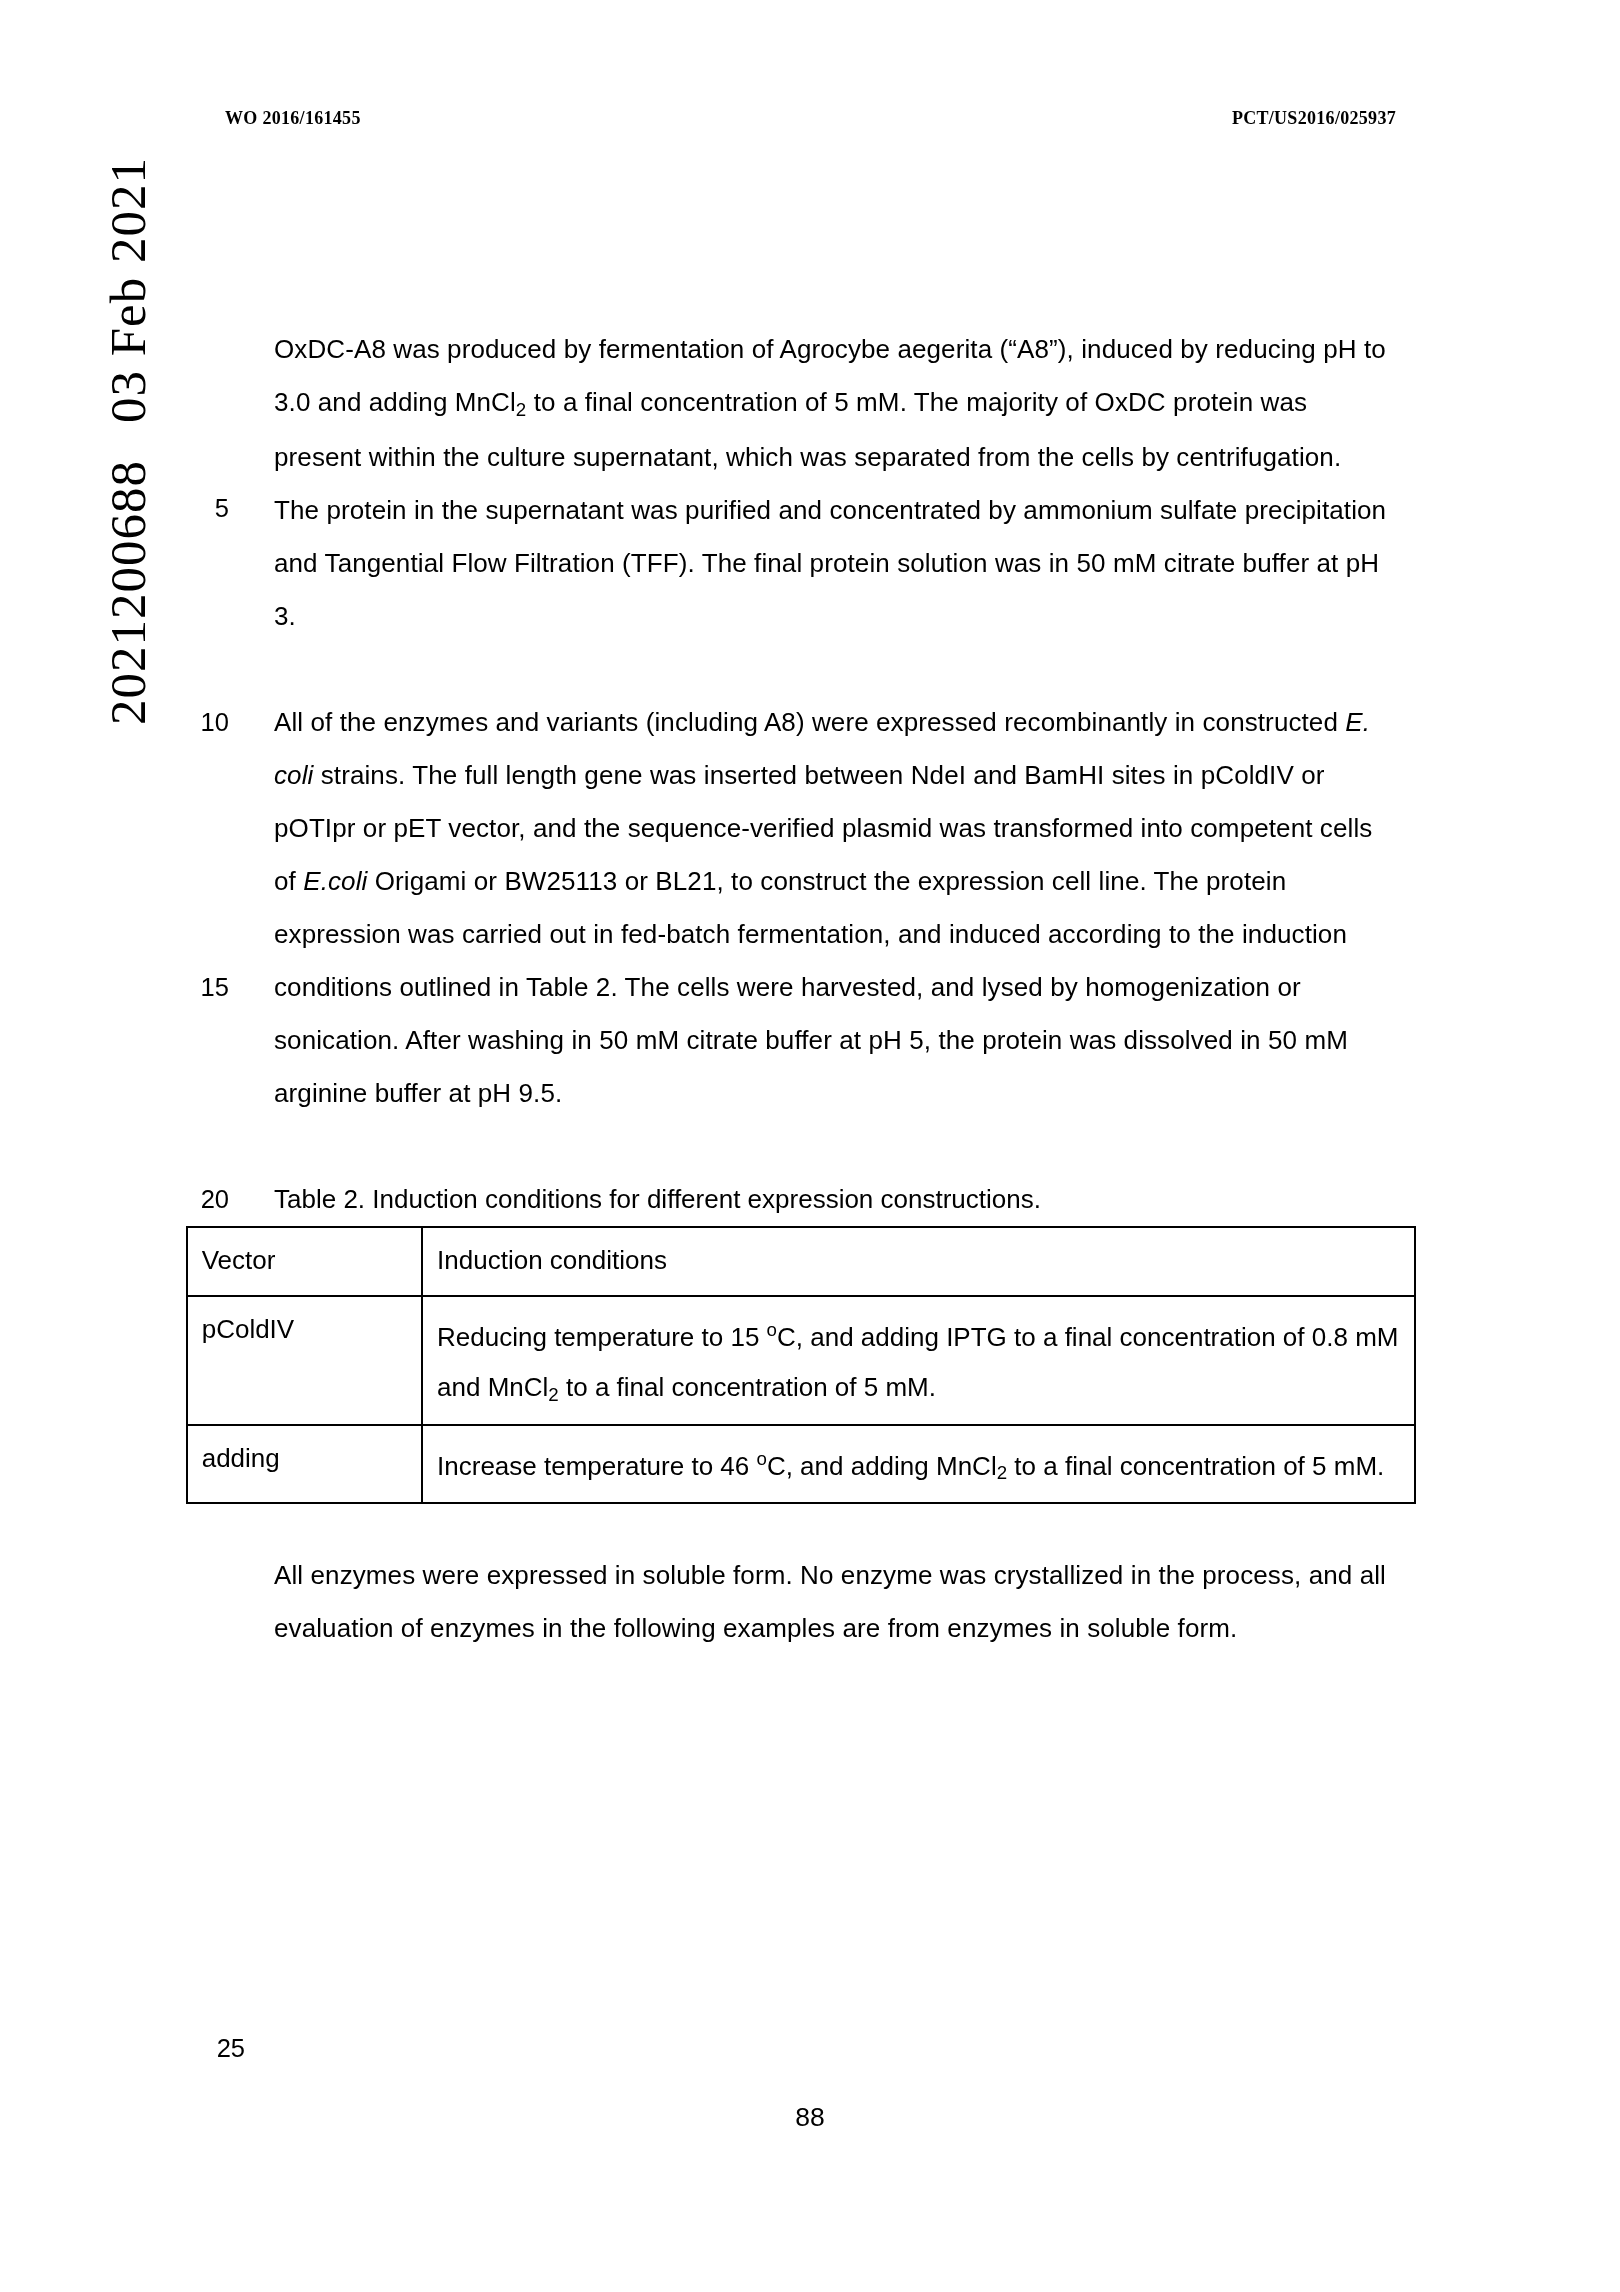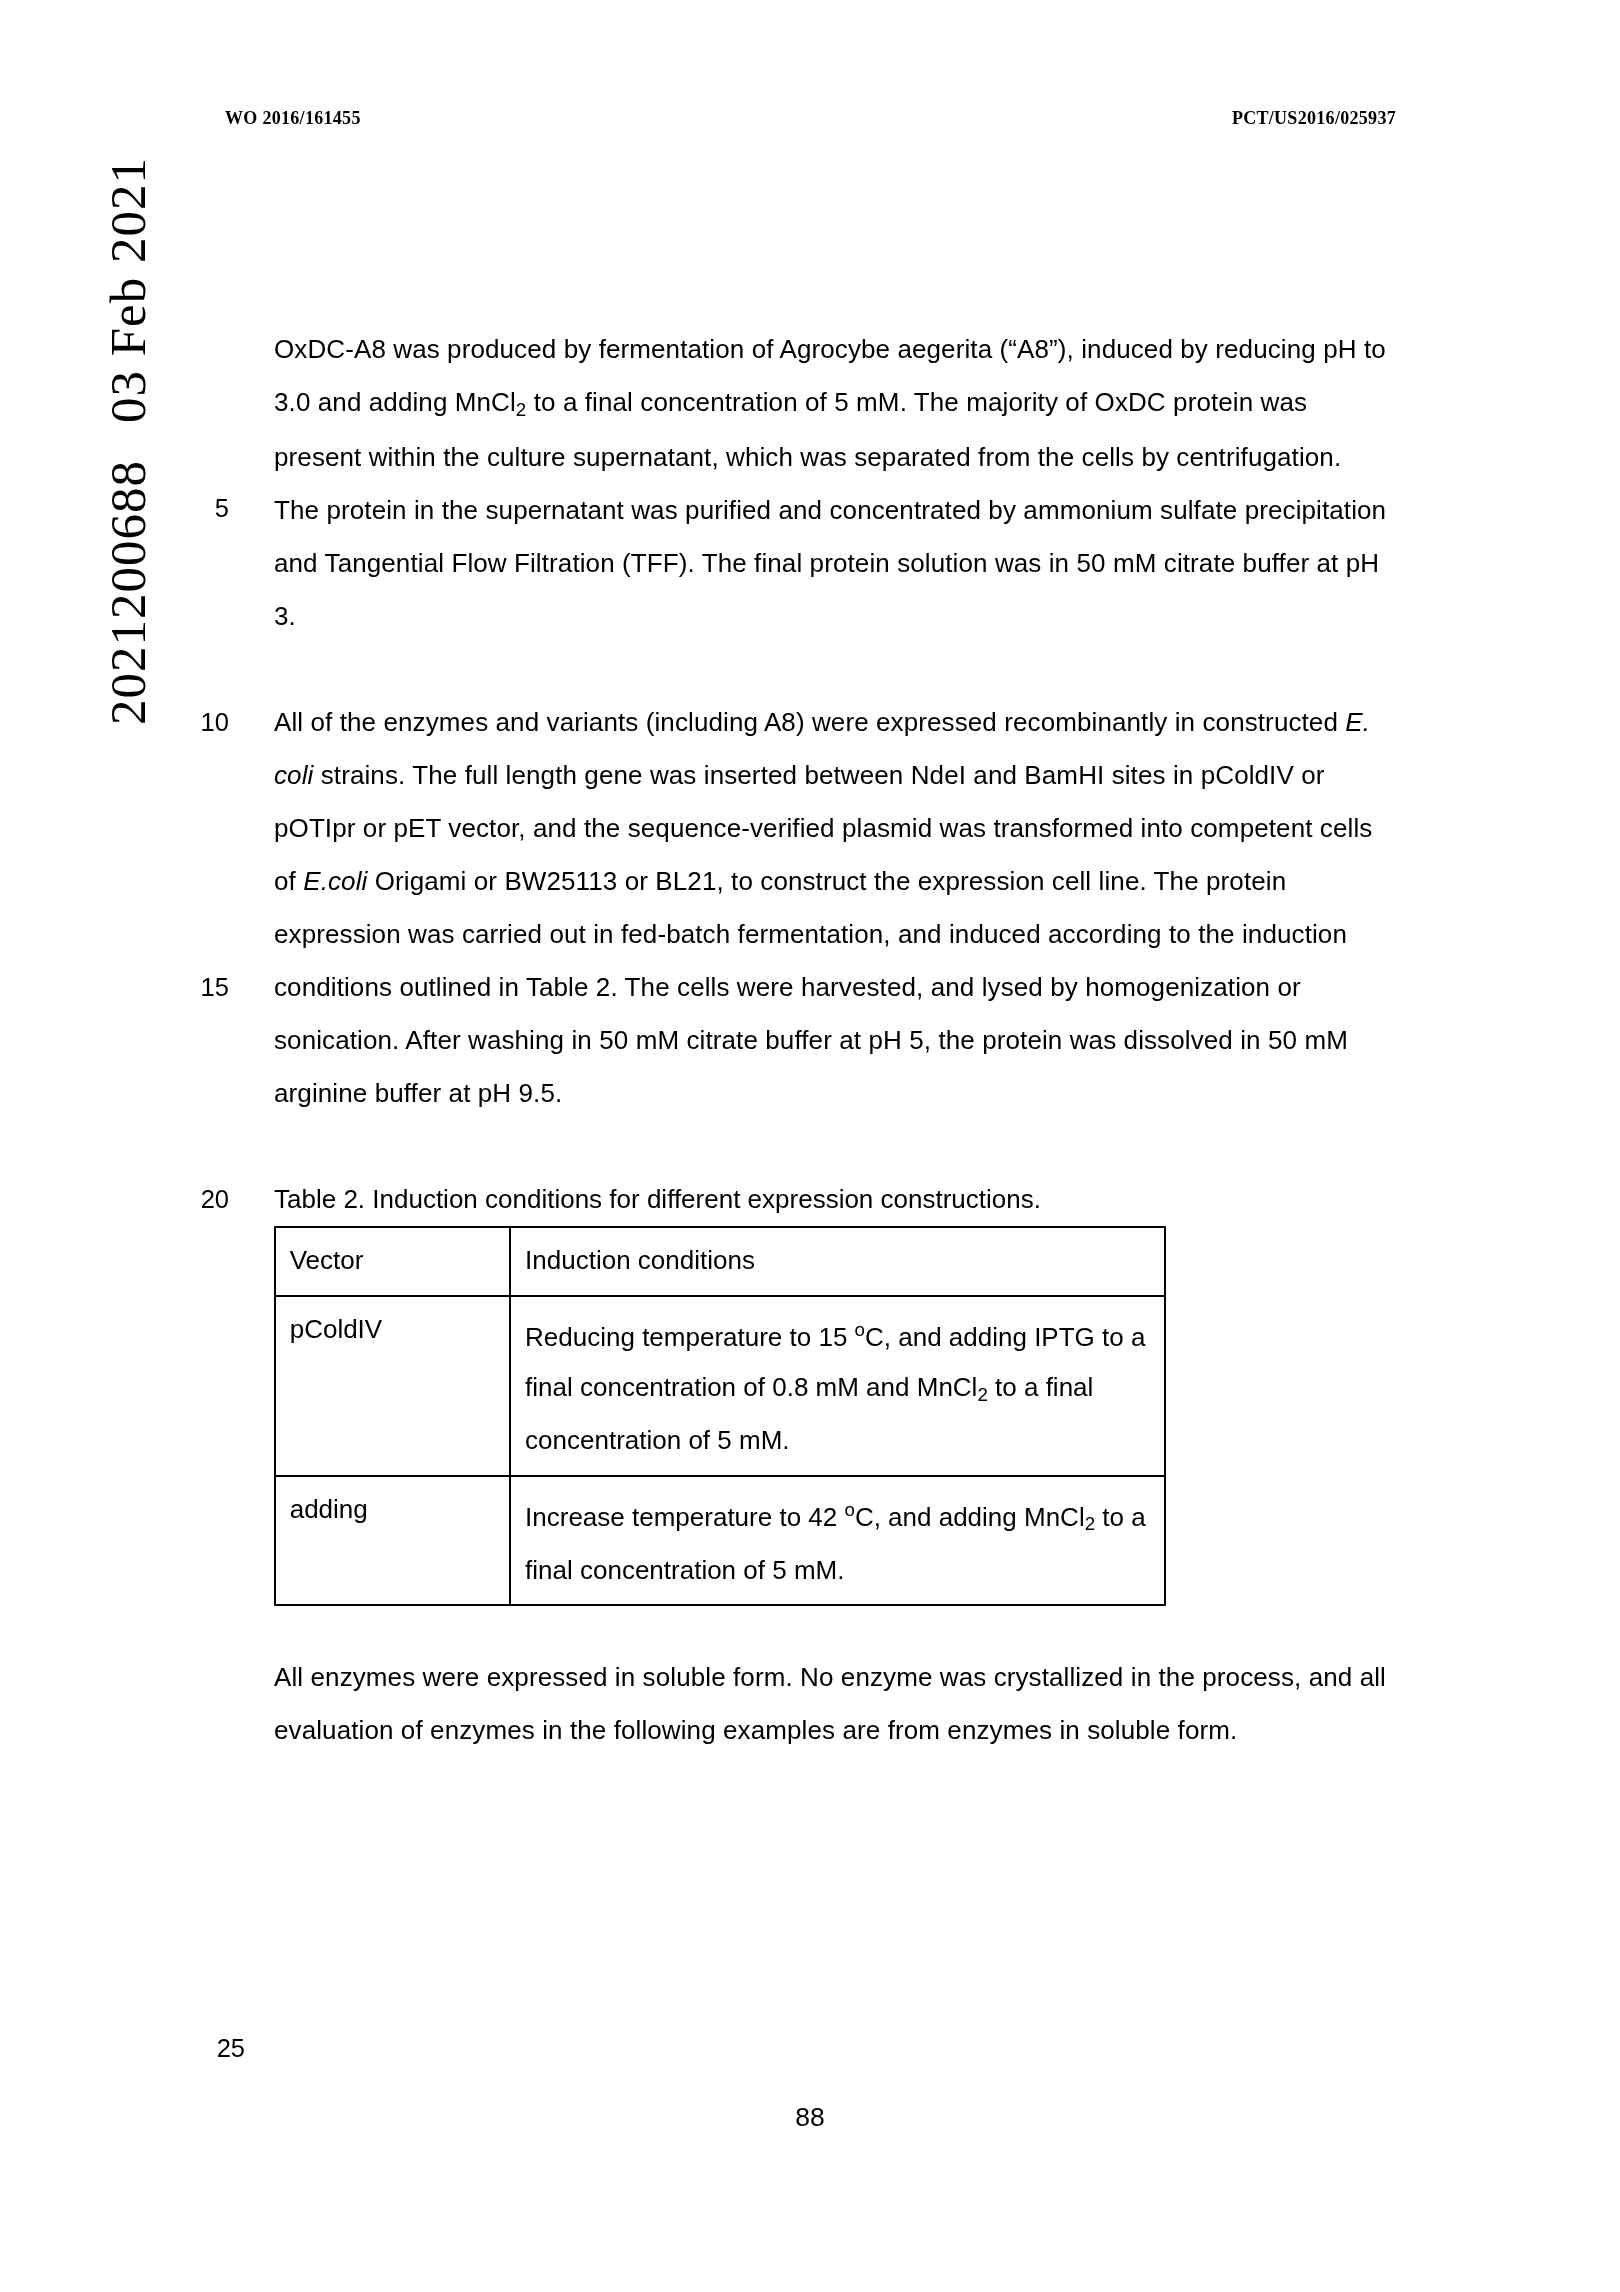"Vector" table.induction { margin-left: 88px -> none; width: 892px -> 1230px }
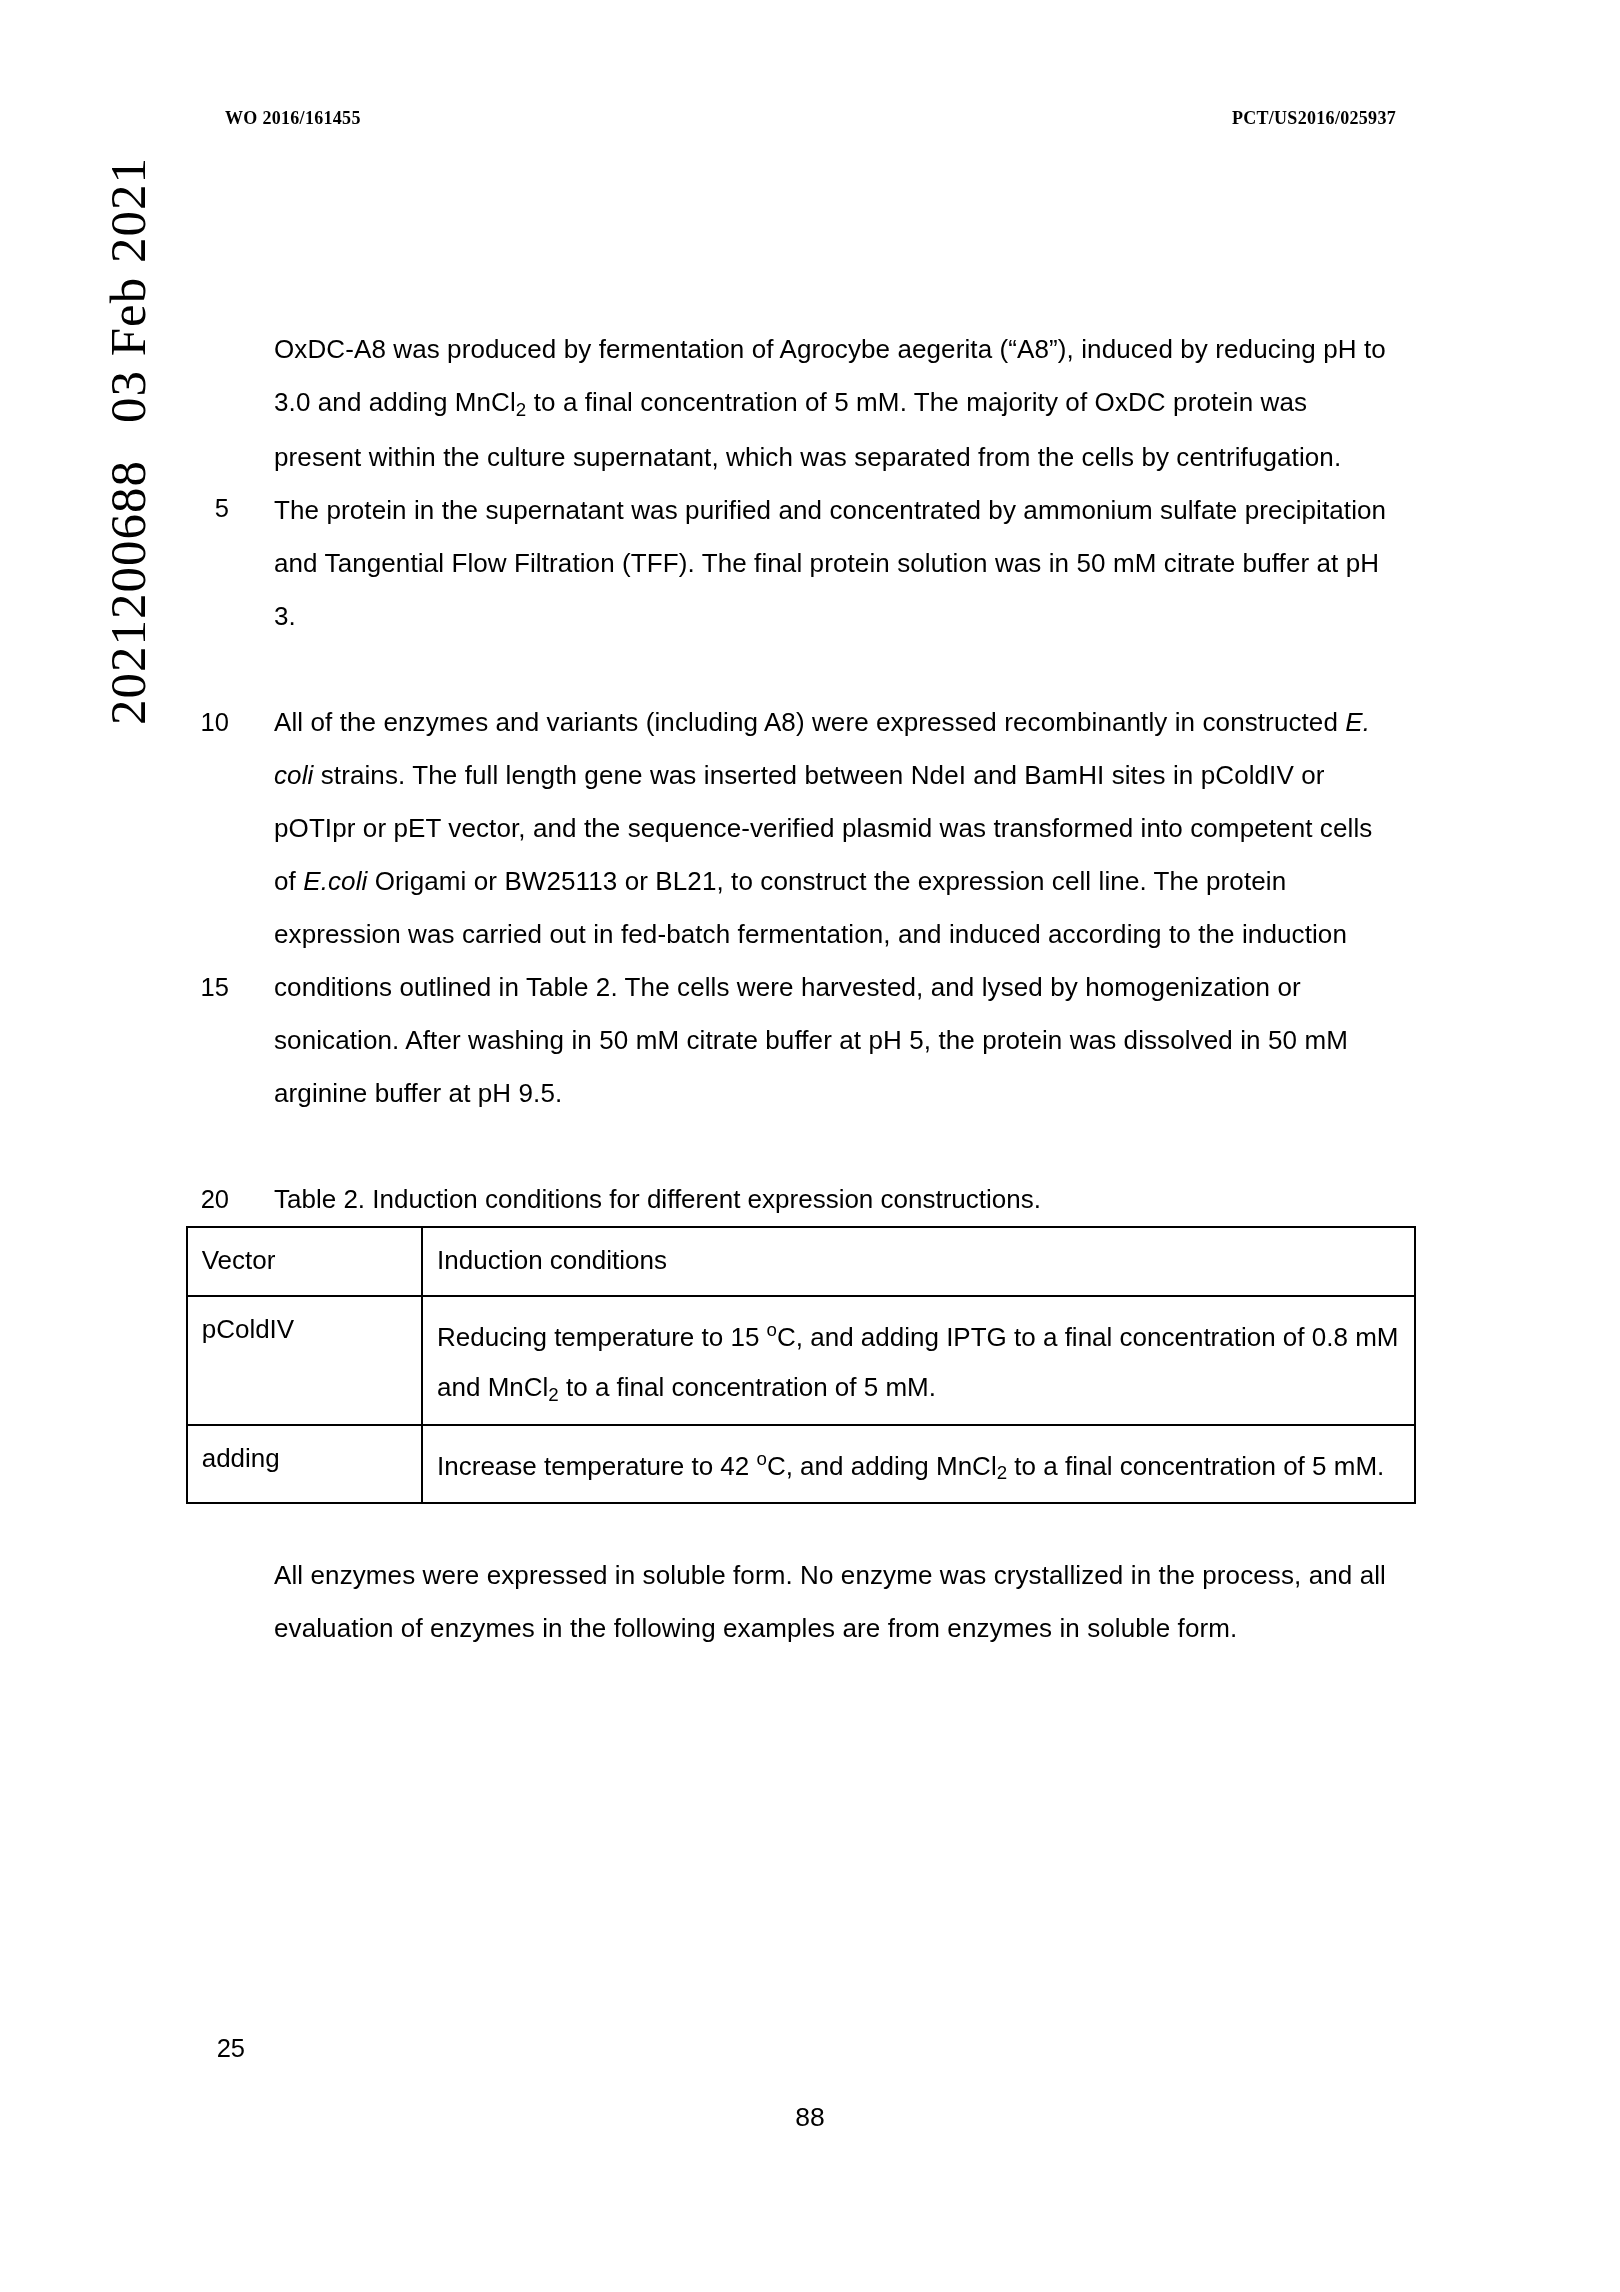"Increase temperature to 42" span { text: 42 -> 46 }
